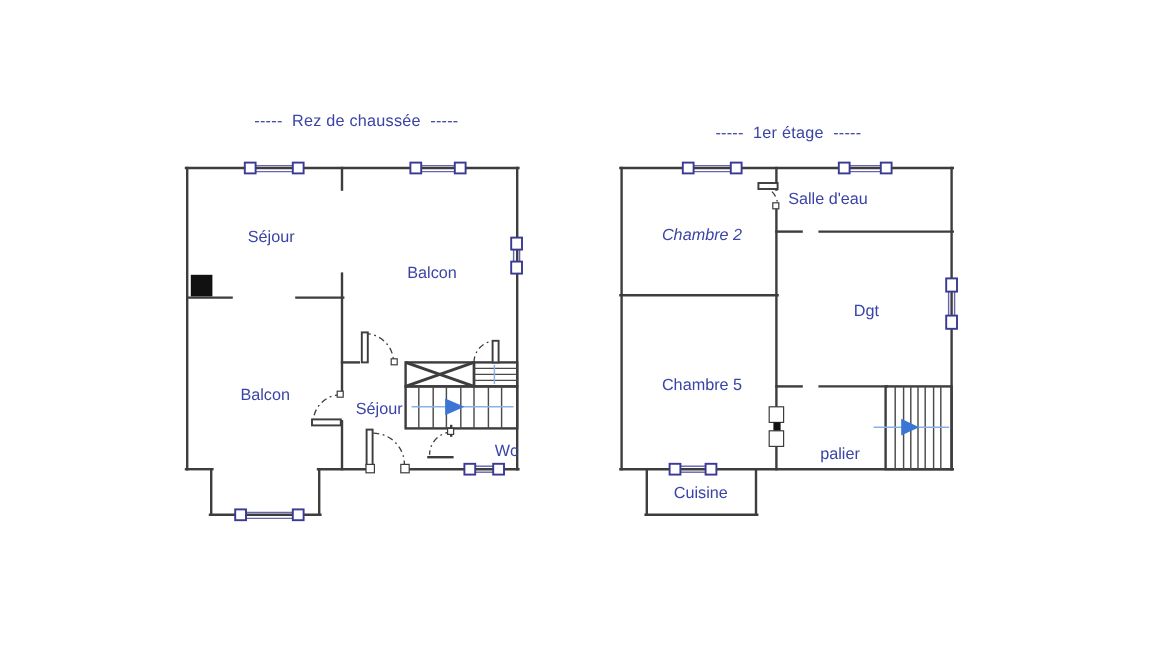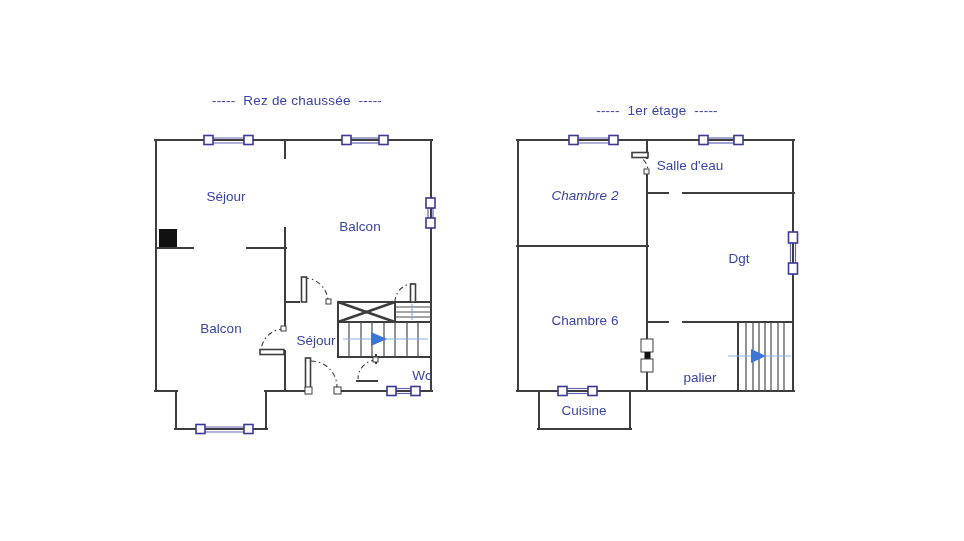"Dgt" div.lbl { margin-left: 17px -> none }
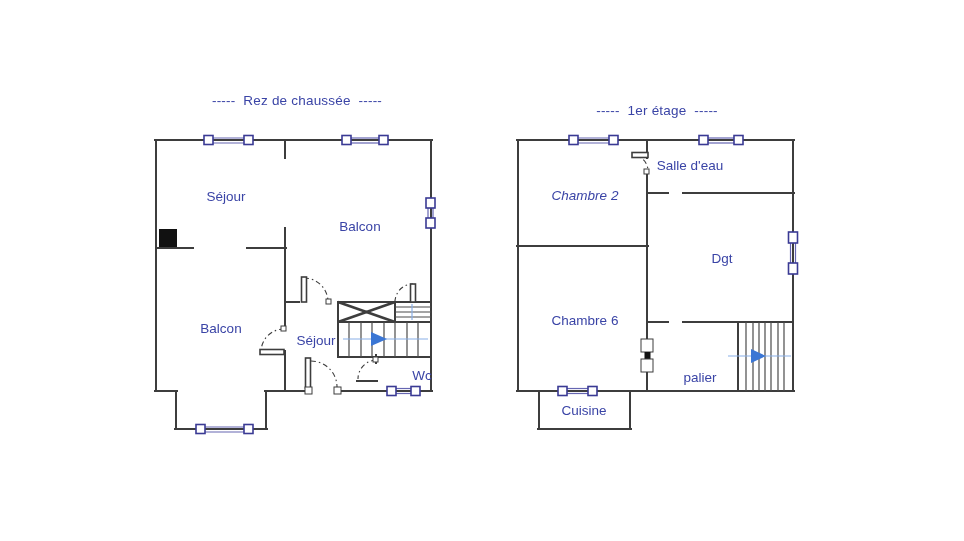"Chambre 6" div.lbl { text: 6 -> 5 }
